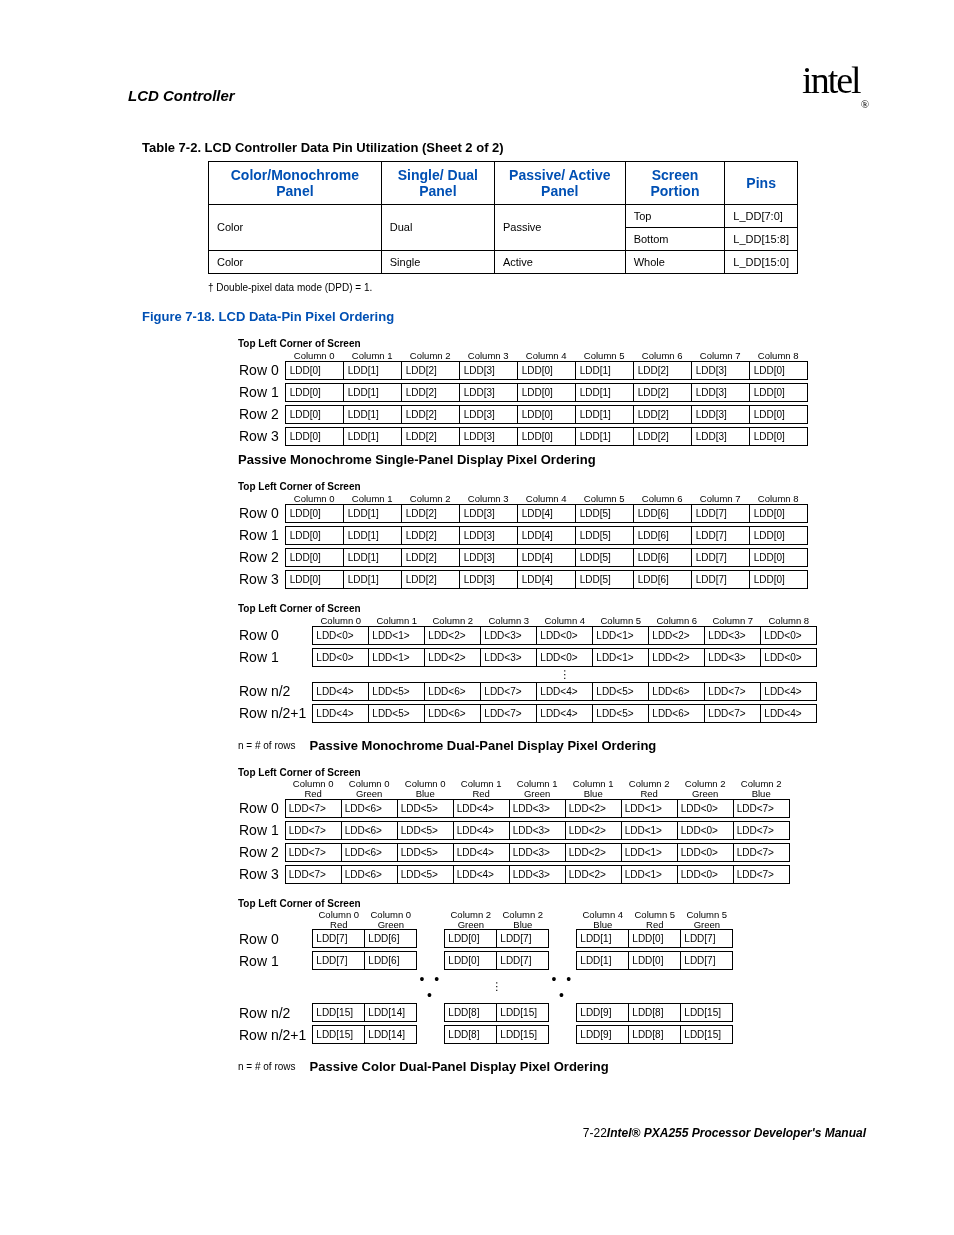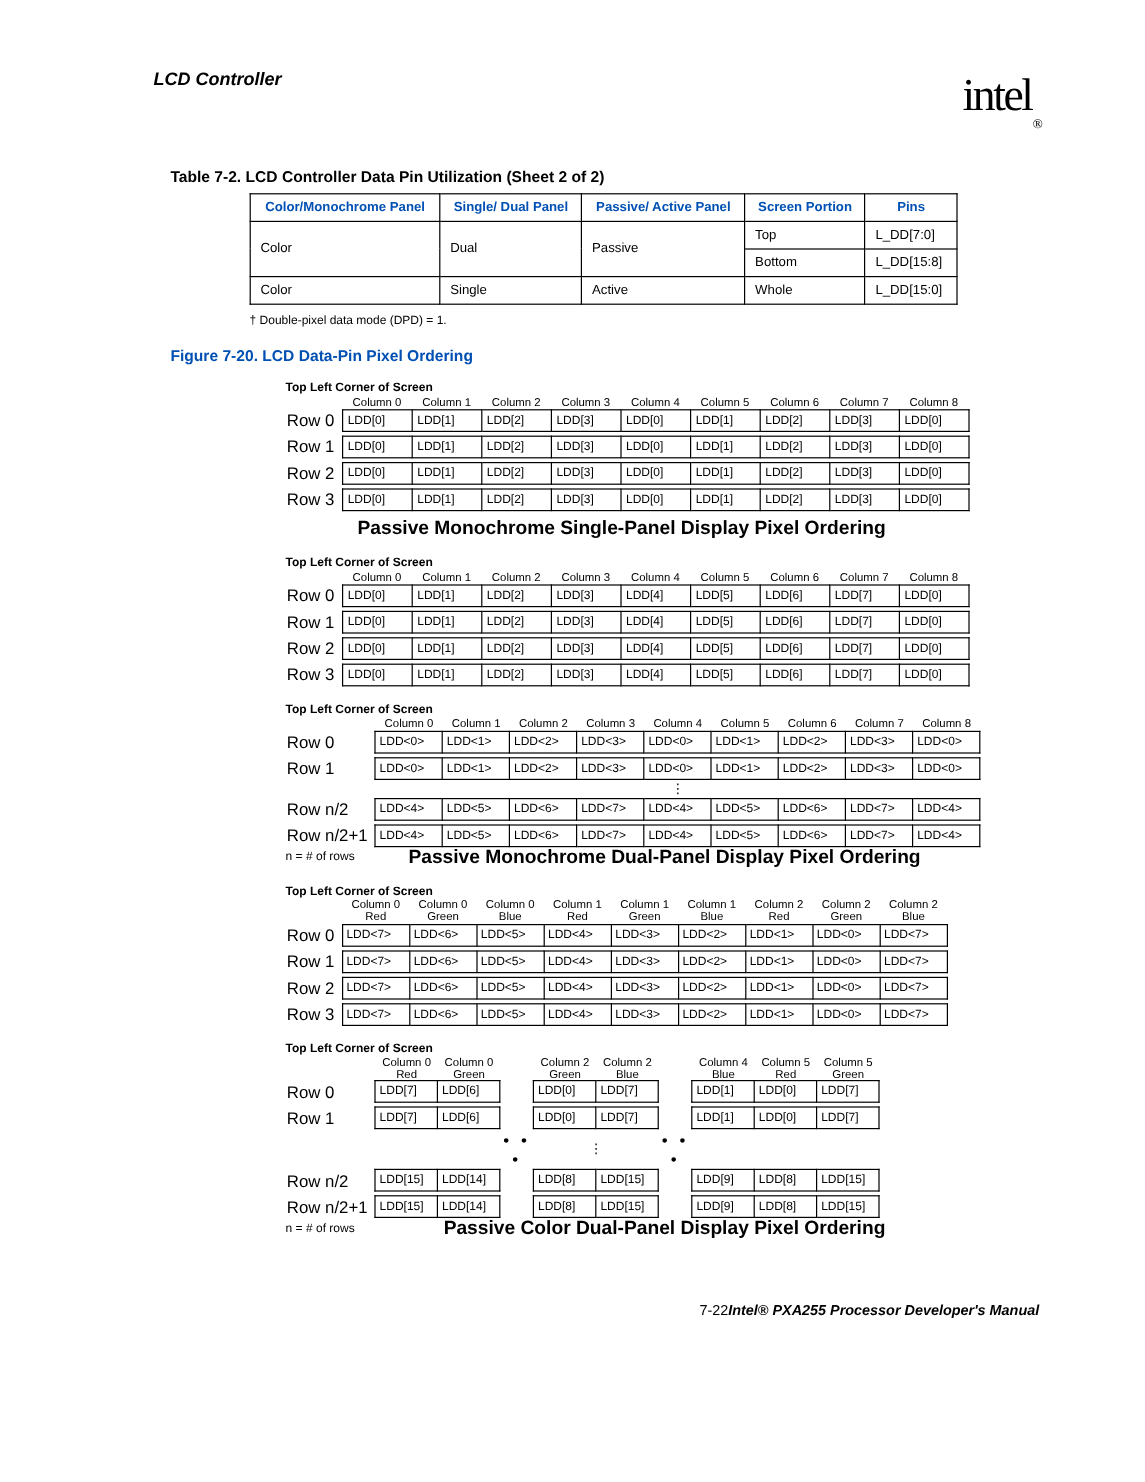"LCD Controller" .header-row { align-items: flex-start -> flex-end }
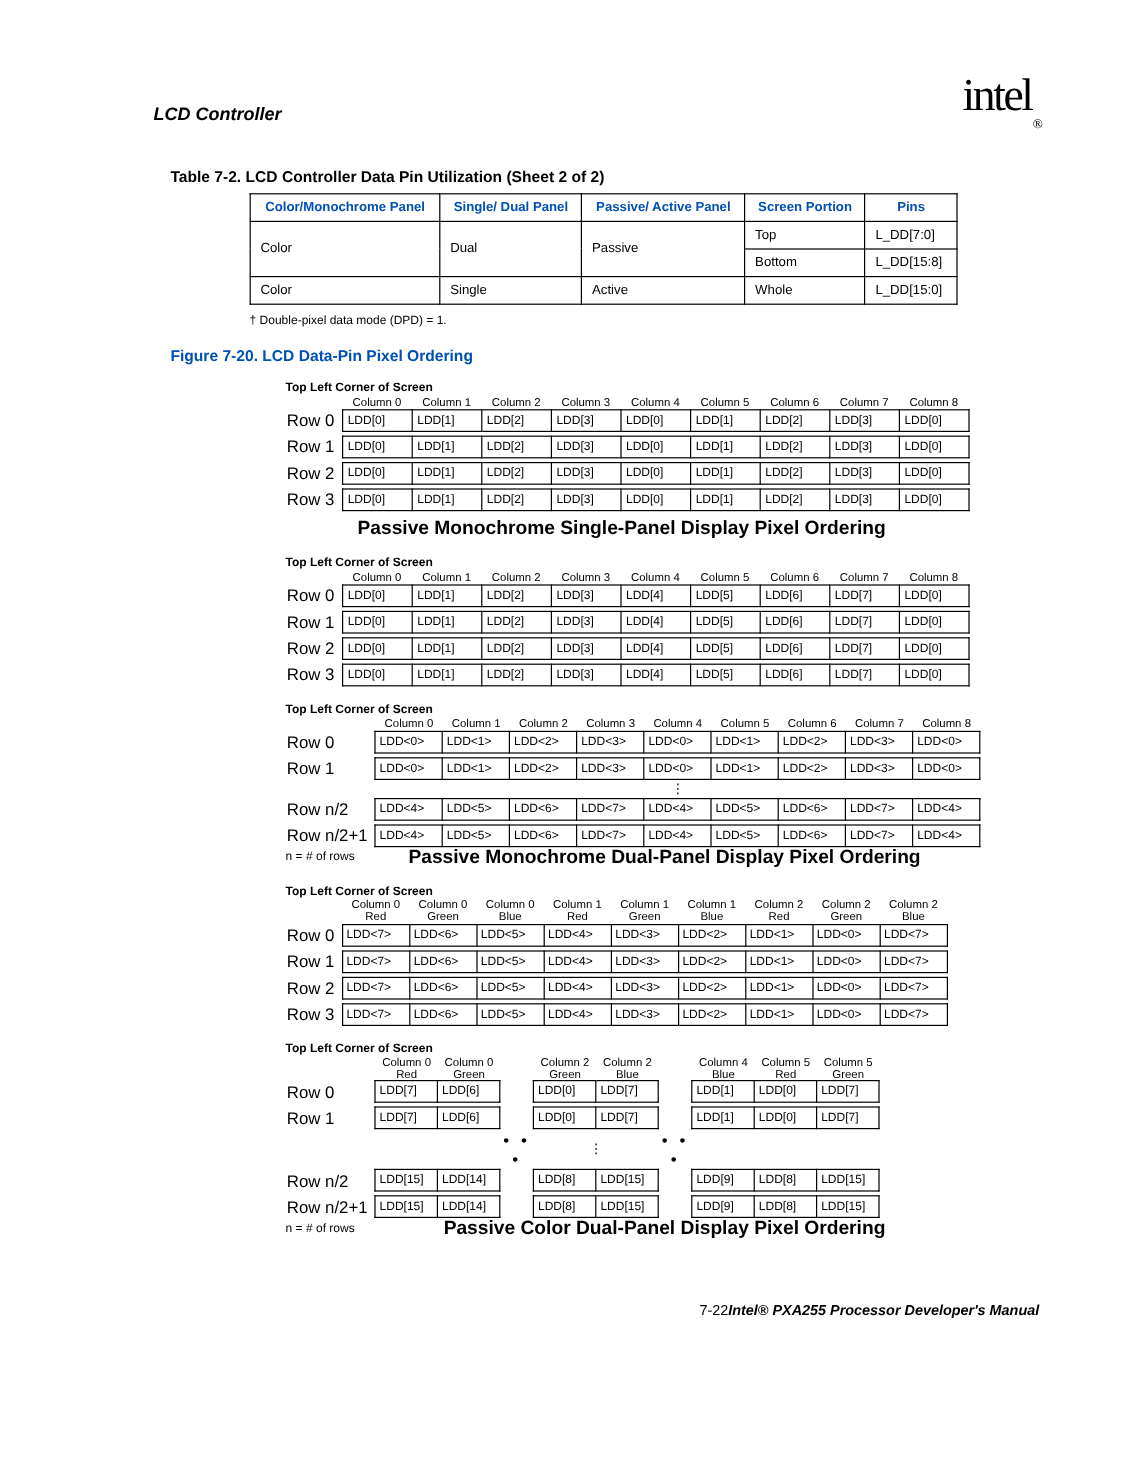"Color/Monochrome Panel" table.main th { font-size: 11px -> 14px }
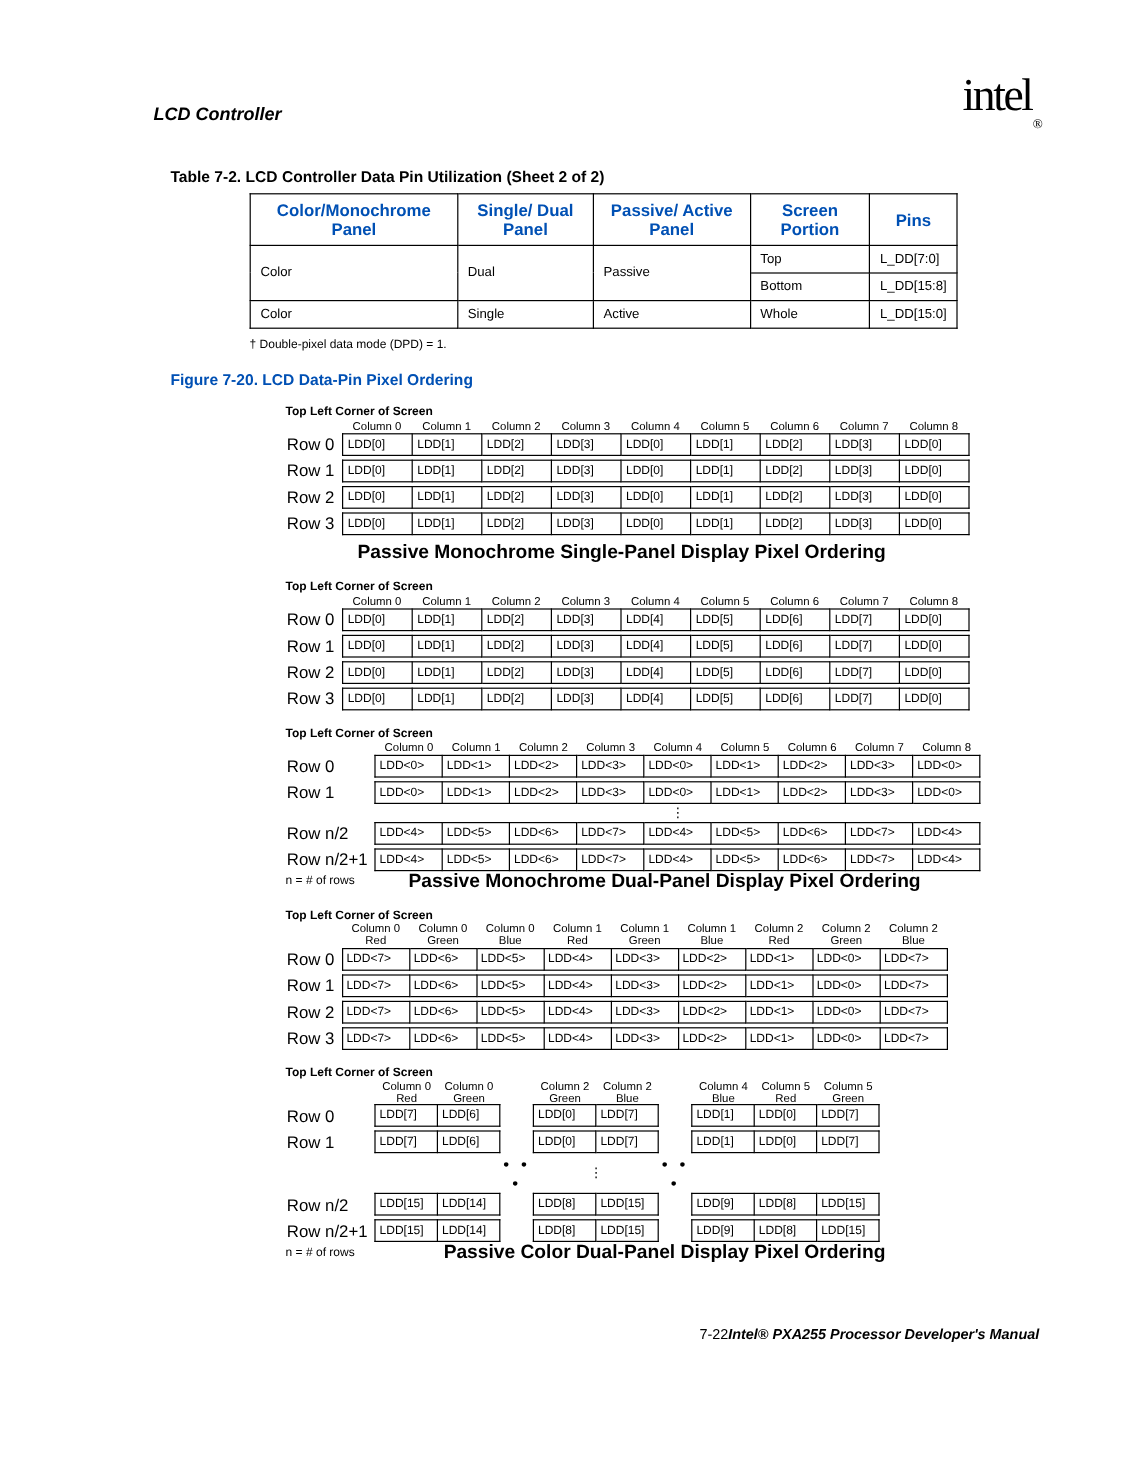"Figure 7-20. LCD Data-Pin Pixel" div.fig-title { text: 7-20 -> 7-18 }
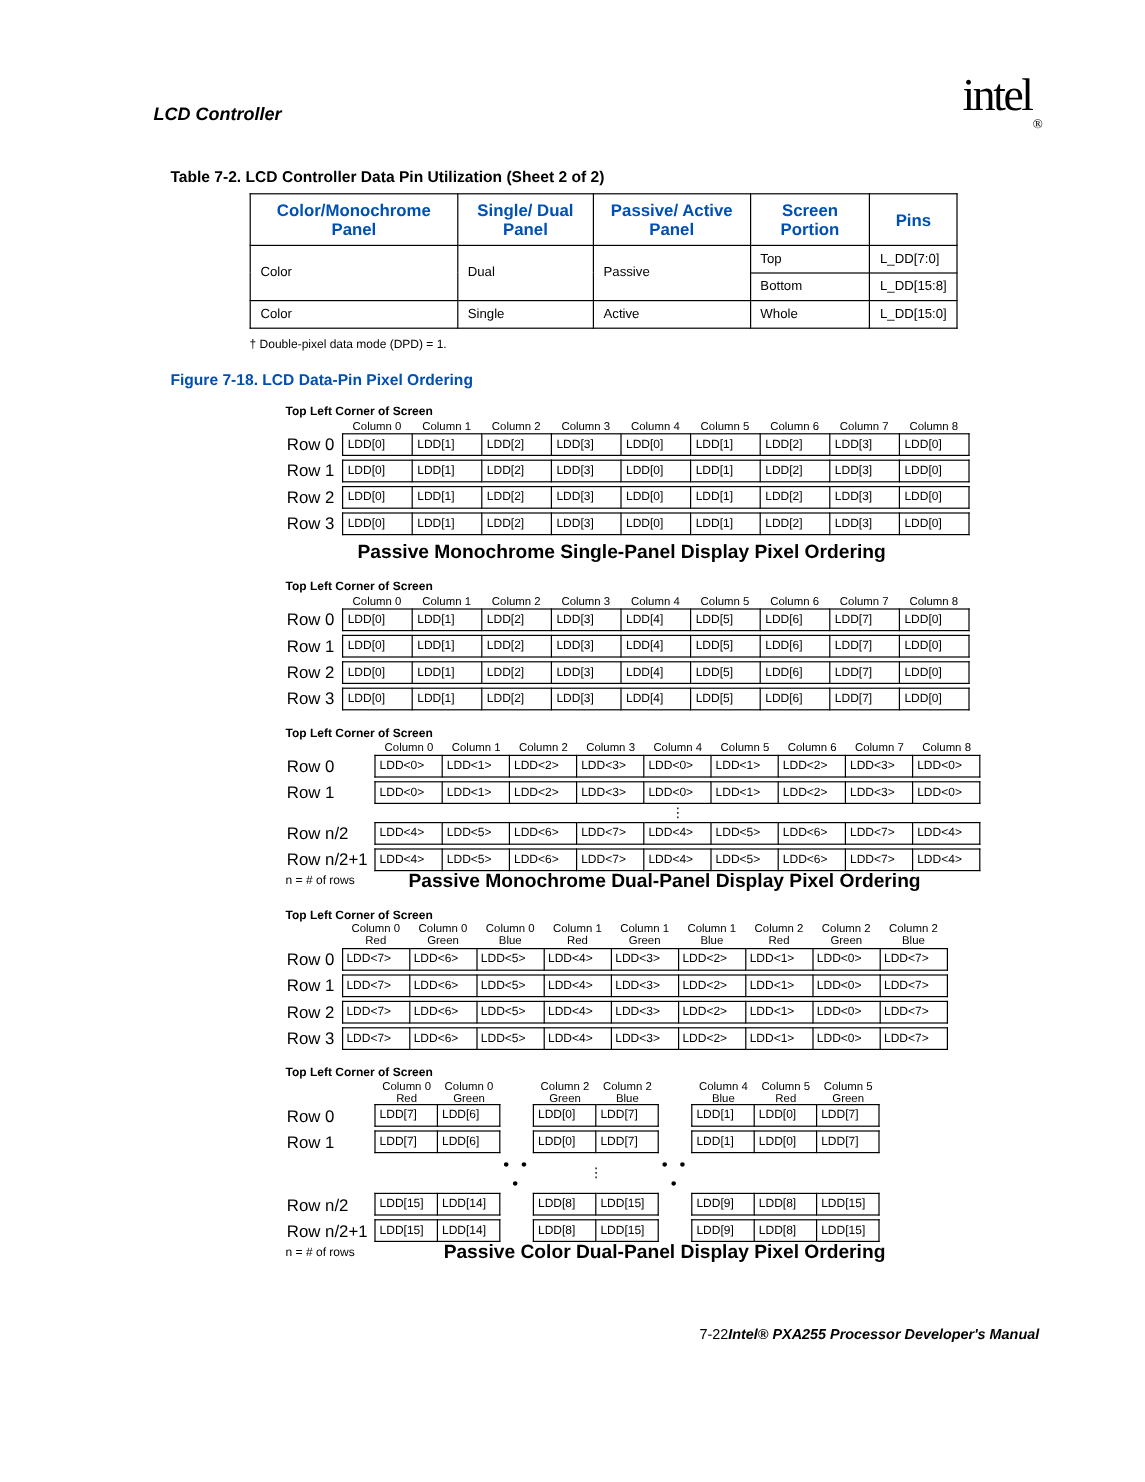"Passive Monochrome Single-Panel Display" .pin-caption { font-size: 16px -> 13px; text-align: center -> left }
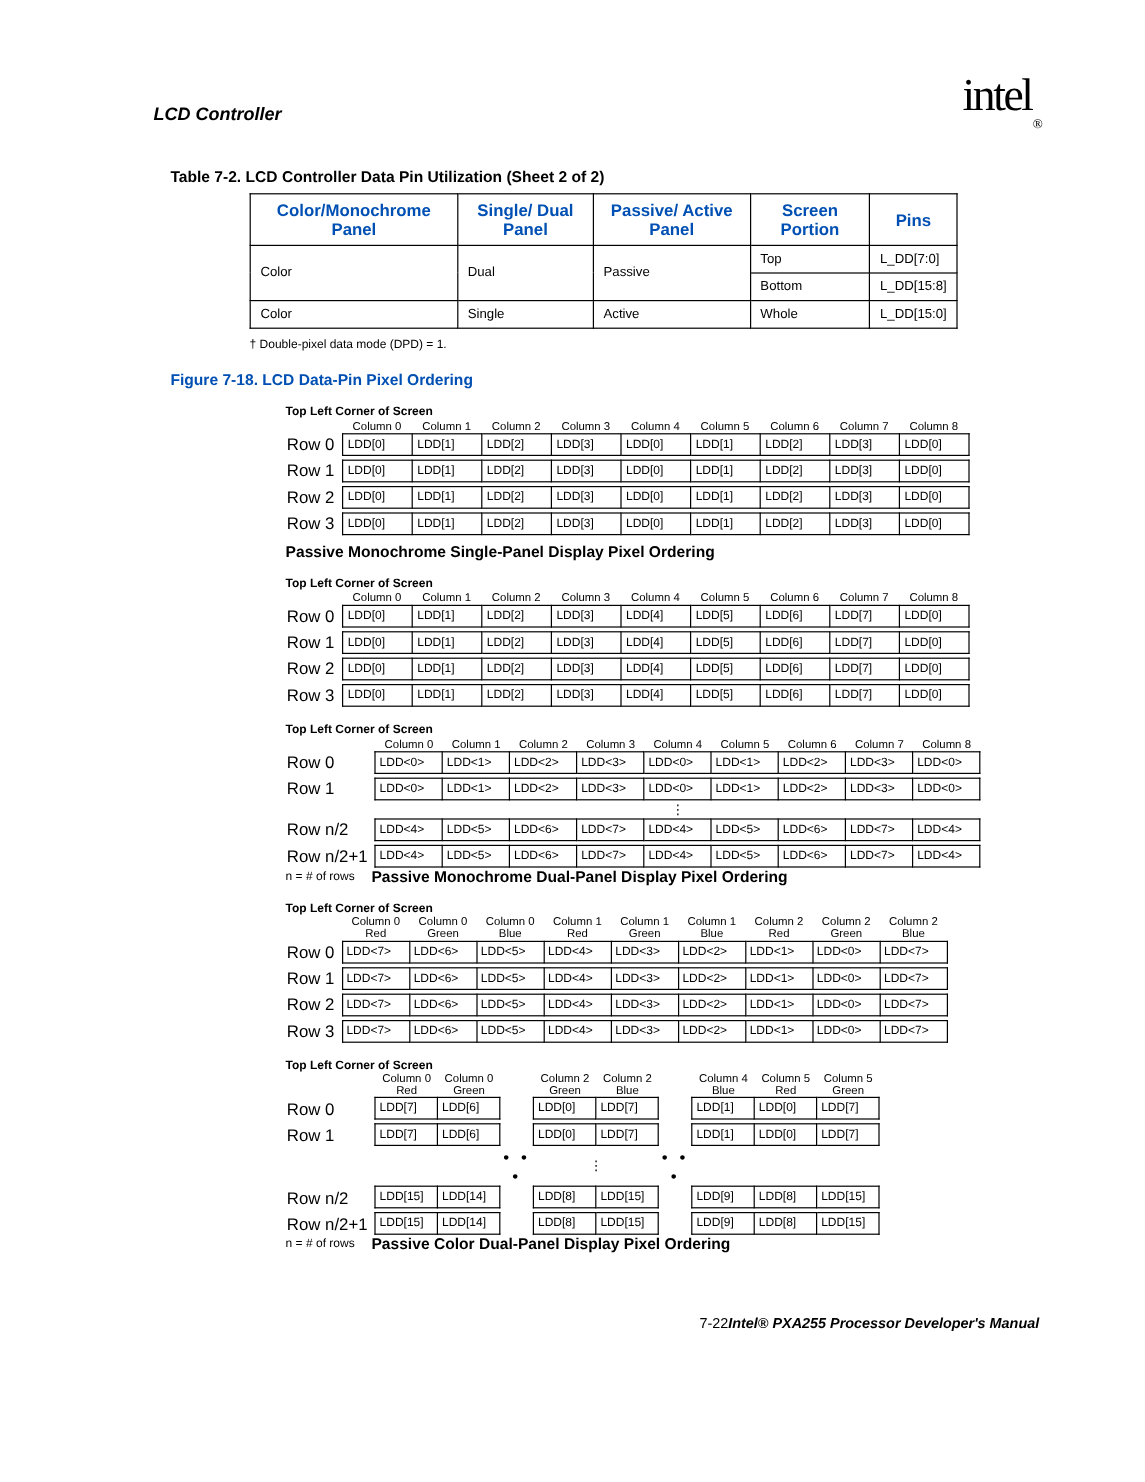"n = # of rows" .cap-row { margin-top: 0 -> 15px }
